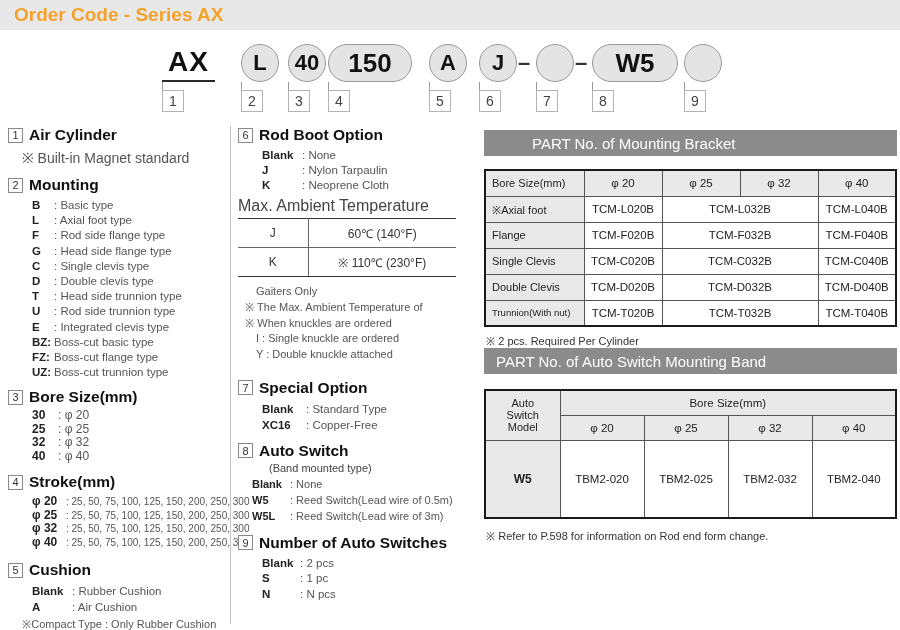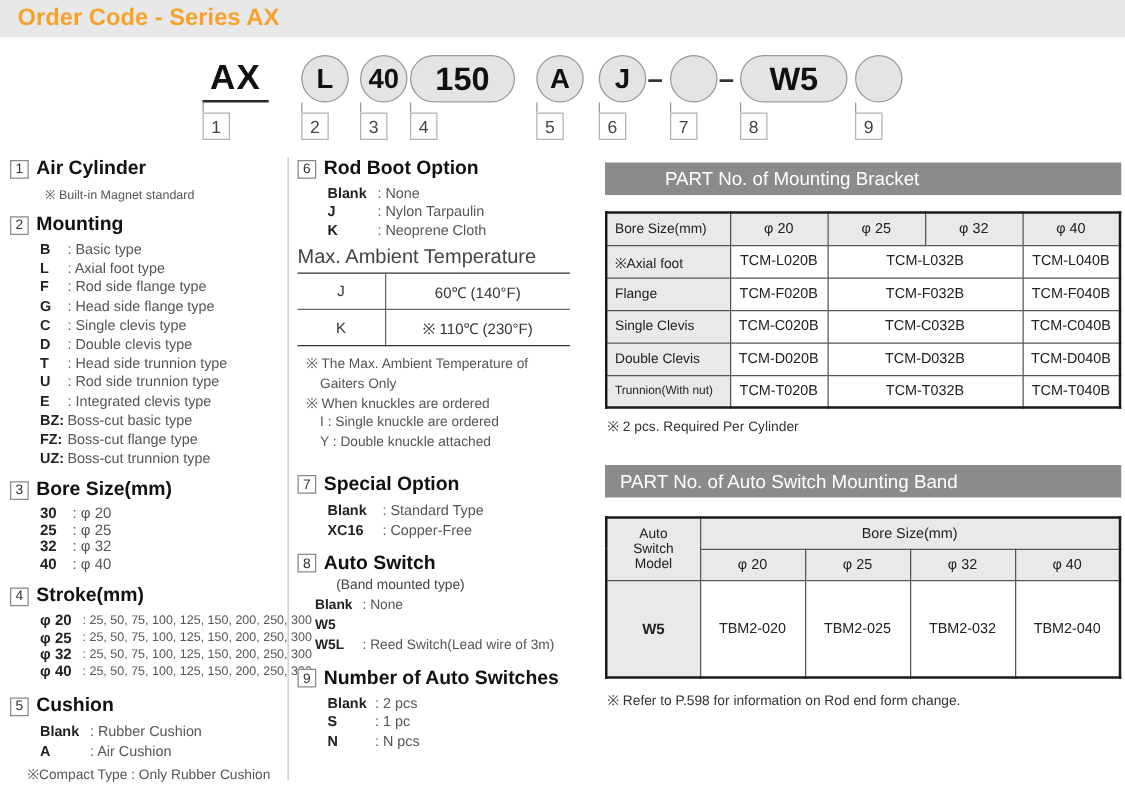"※ Built-in Magnet standard" .s1 .note { font-size: 10px -> 14px; margin: 4px 0 0 28px -> 4px 0 0 14px }
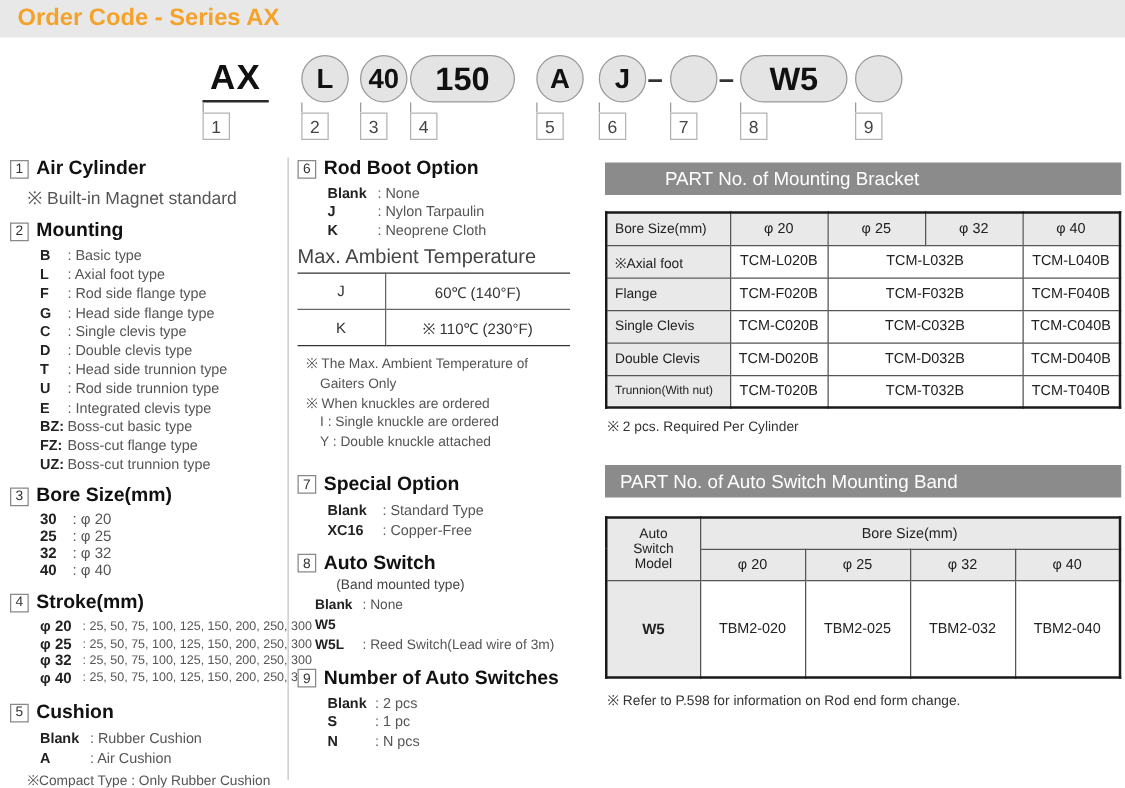"※ The Max. Ambient Temperature" div.note-line { order: before "Gaiters Only" -> after "Gaiters Only" }
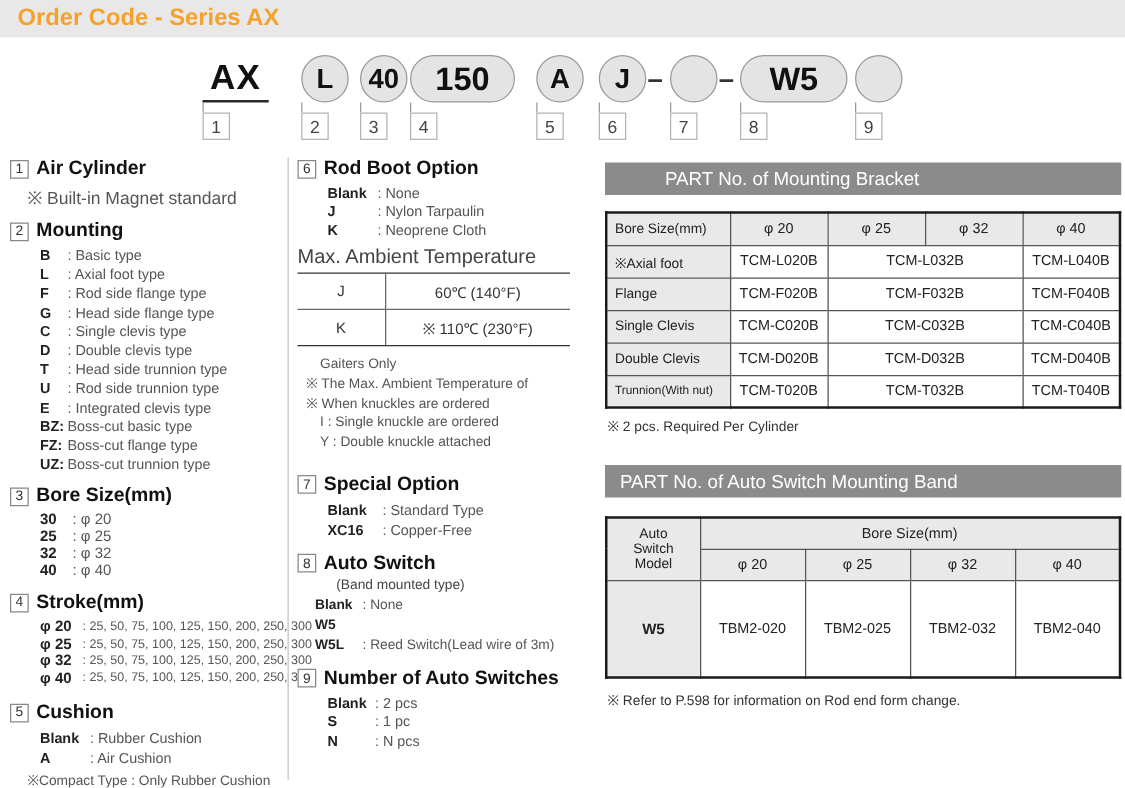"PART No. of Auto Switch" .graybar.b2 { margin-top: 24px -> none }
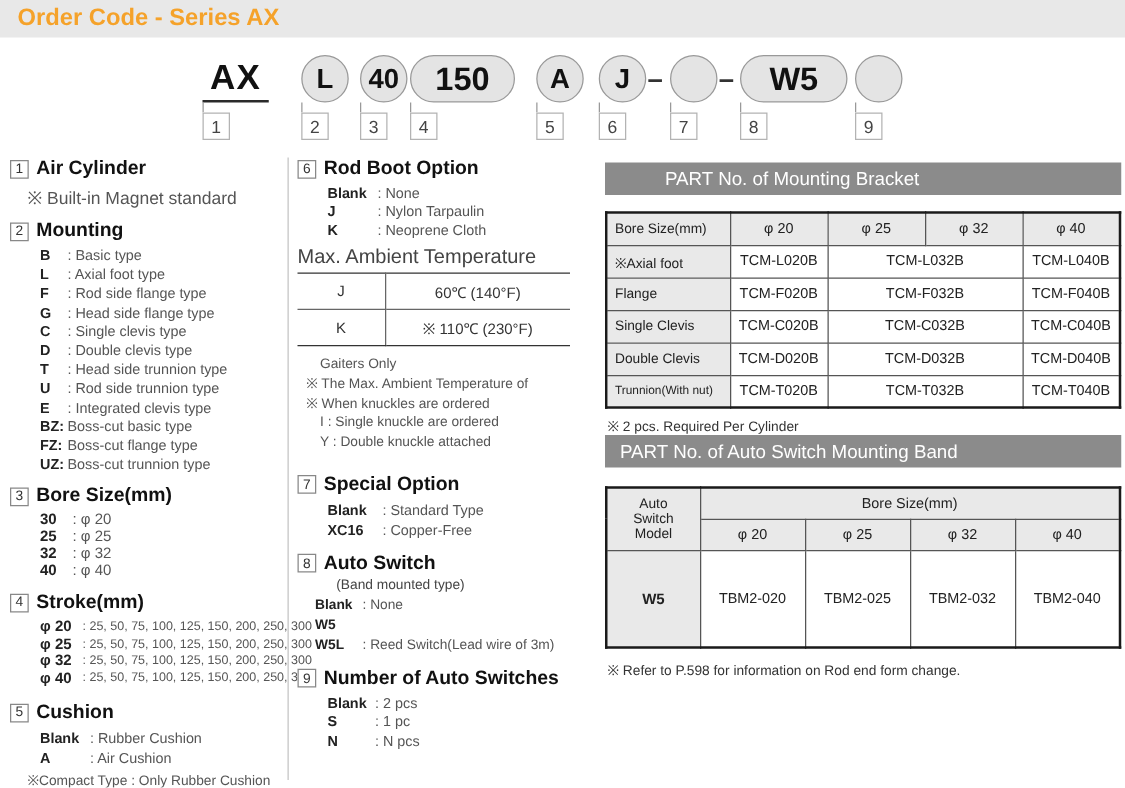": Reed Switch(Lead wire of 0.5m)" span.desc { html: none -> <span>: Reed Switch(Lead wire of 0.5m)</span> }
